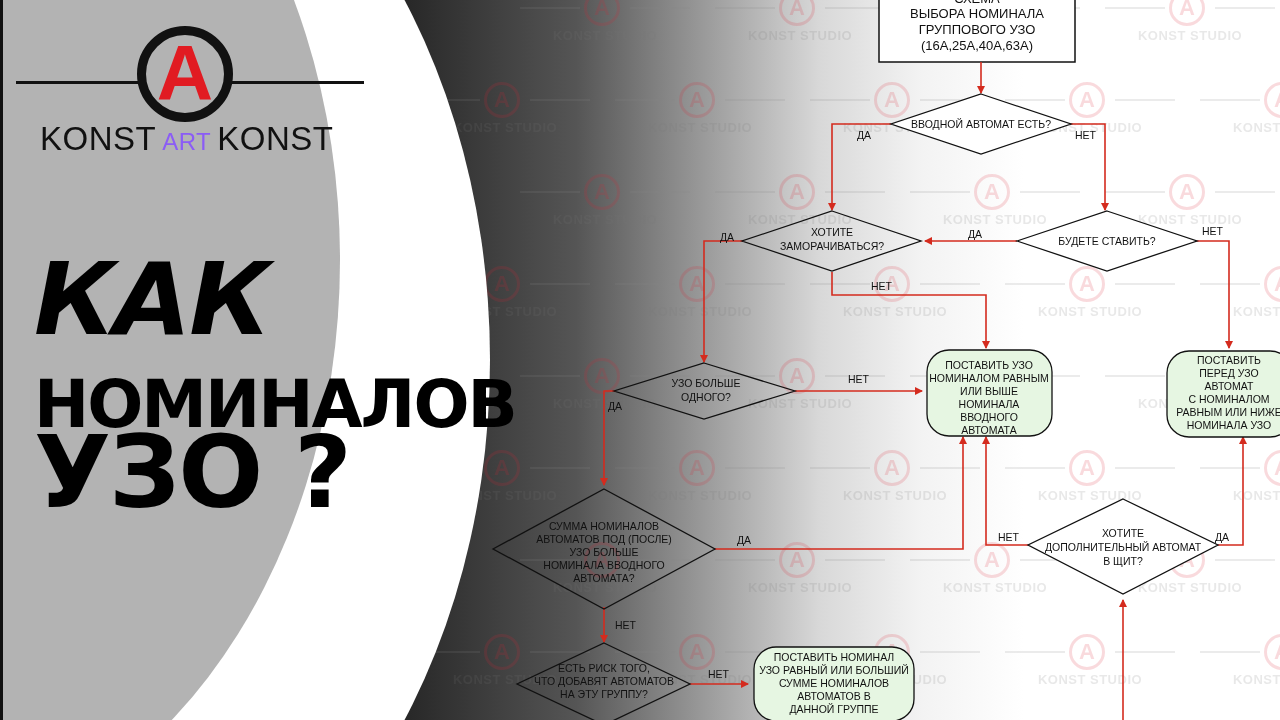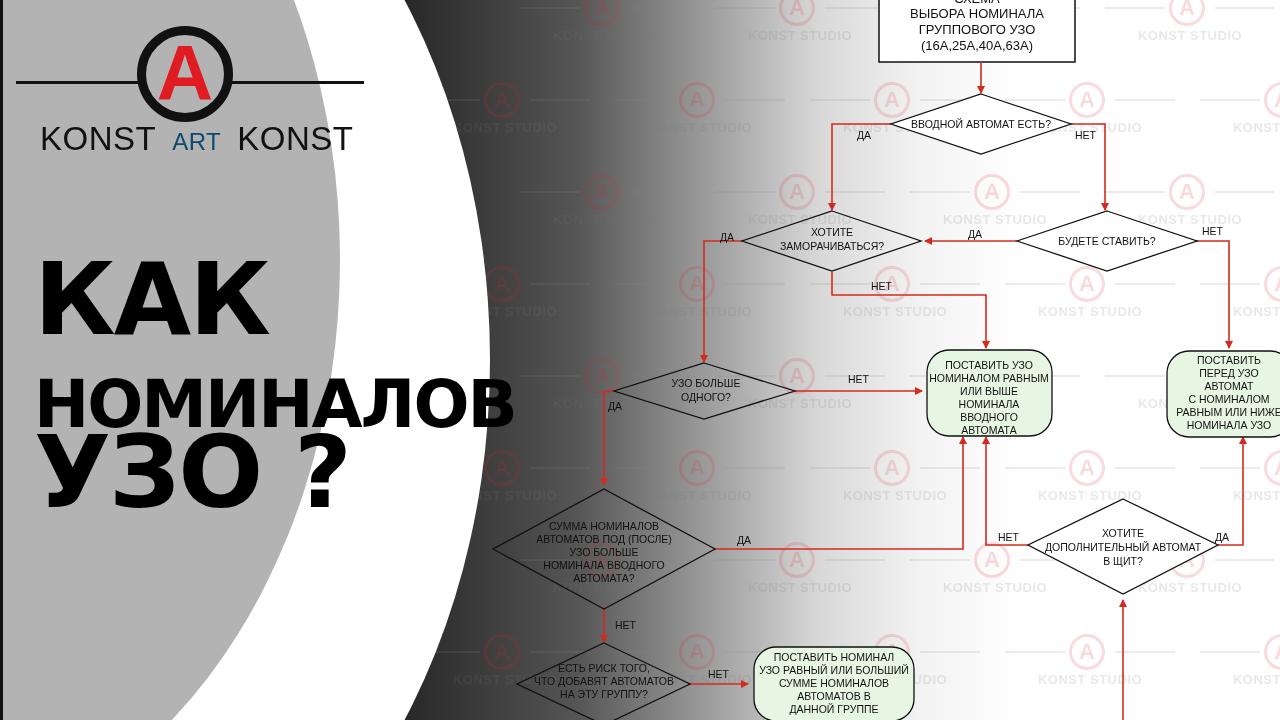"ART" .logo .brand .art { color: #0c4a6e -> #8b5cf6; margin: 0 16px -> 0 6px }
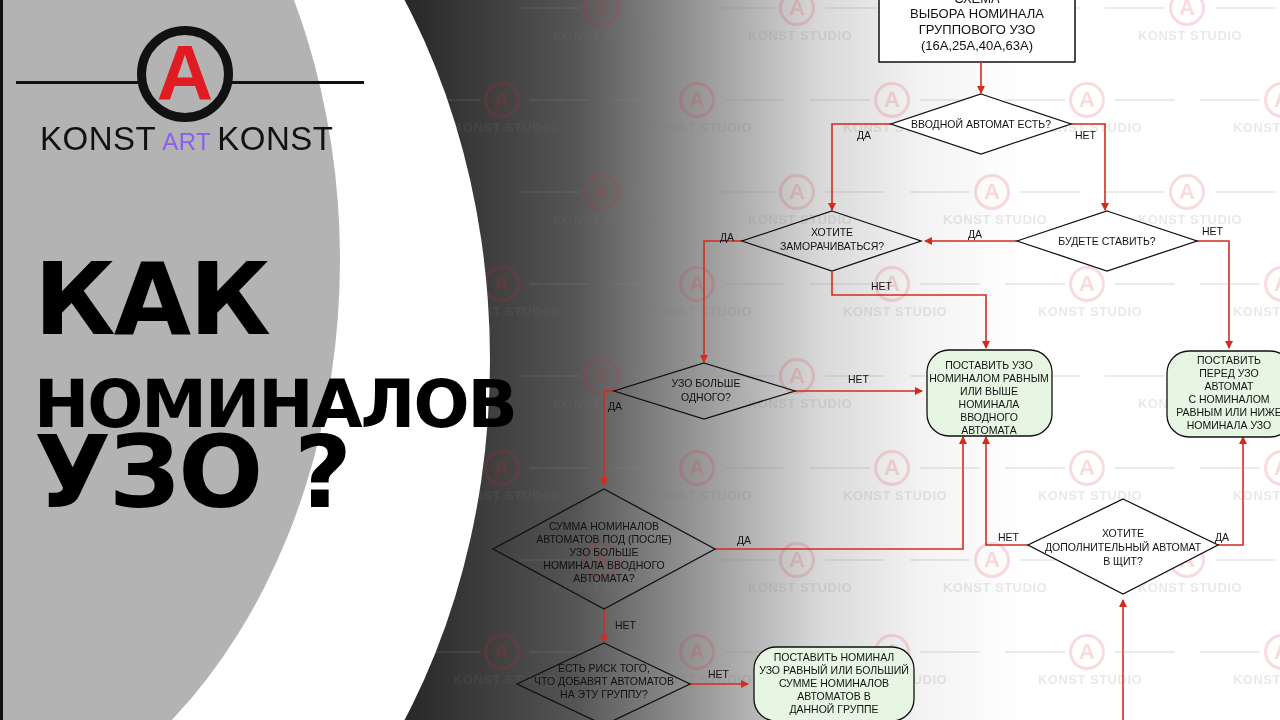"КАК" .t1 { font-style: none -> italic }
